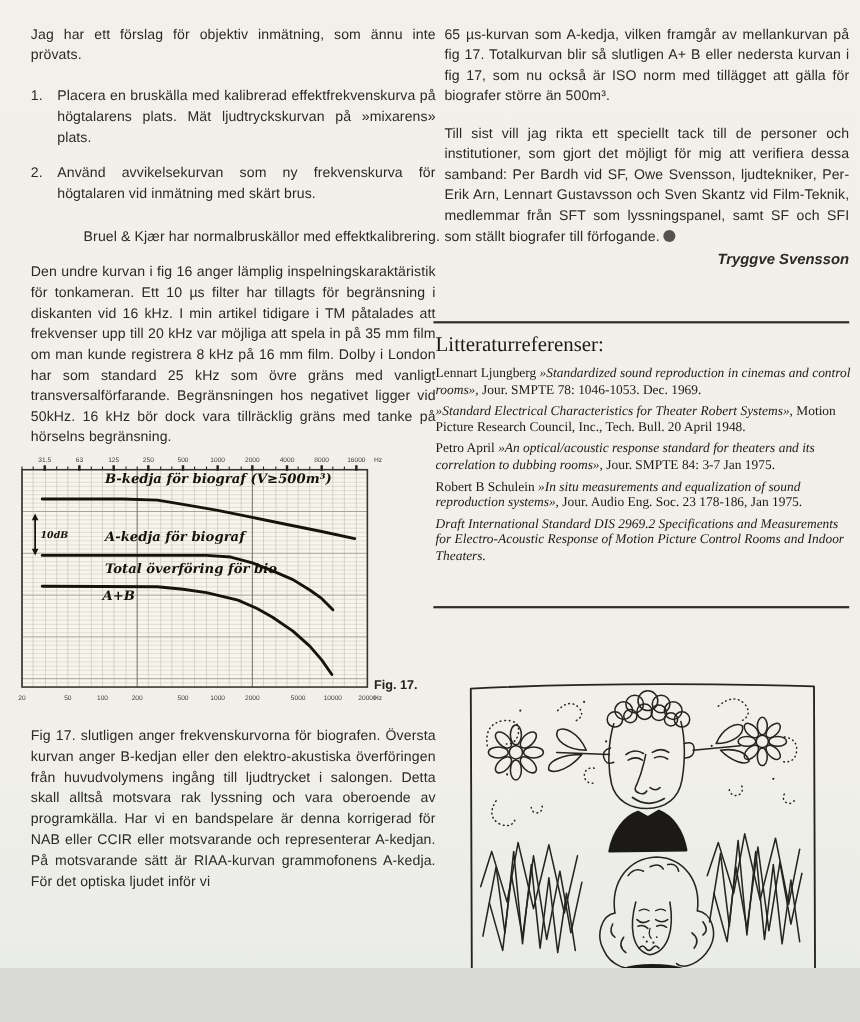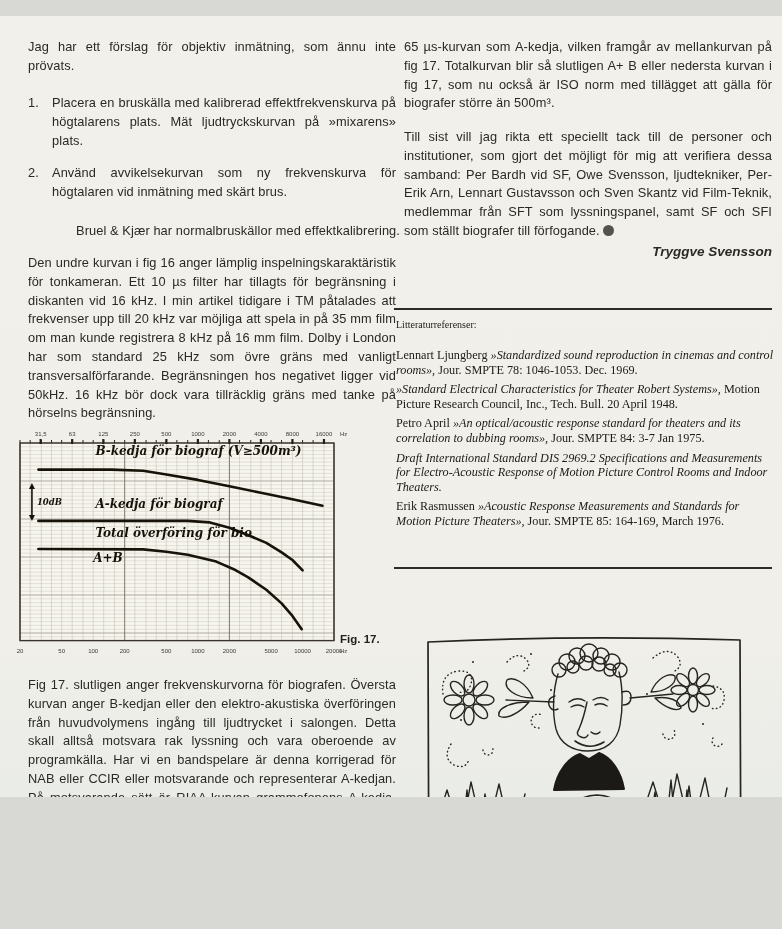"Jag har ett förslag för" .page { height: 781px -> 880px; margin: 16px auto -> 0 auto }
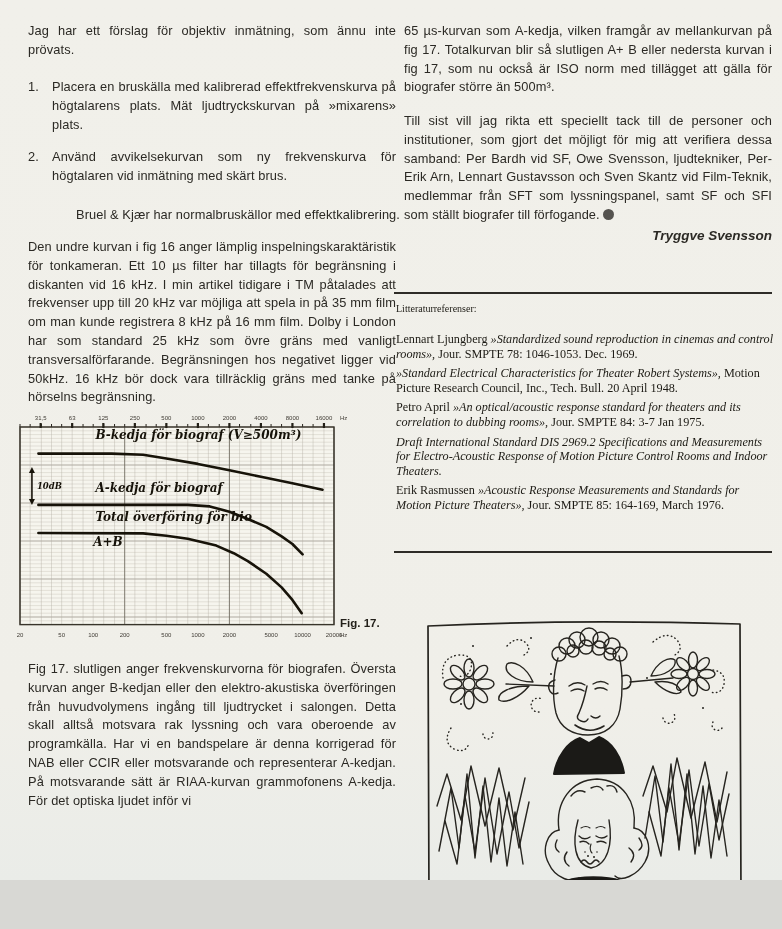"Litteraturreferenser:" .serif-head { font-size: 10px -> 19px }
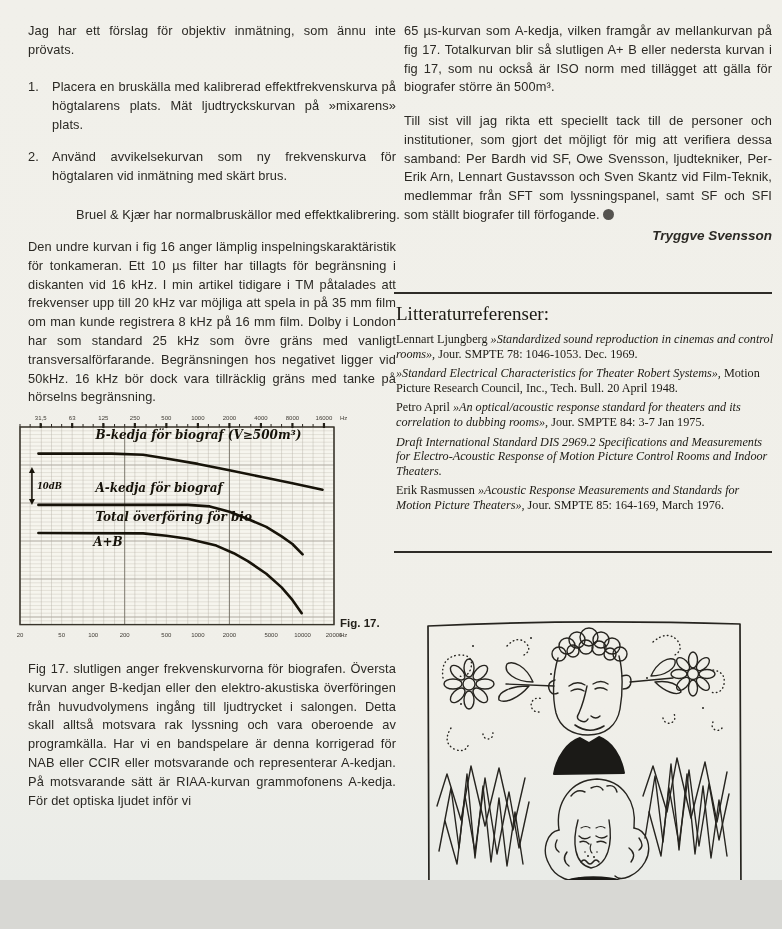"Robert B Schulein »In situ" p.ref { html: none -> <p><span>Robert B Schulein </span><i>»In situ measurements and equalization of sound reproduction systems»,</i><span> Jour. Audio Eng. Soc. 23 178-186, Jan 1975.</span></p> }
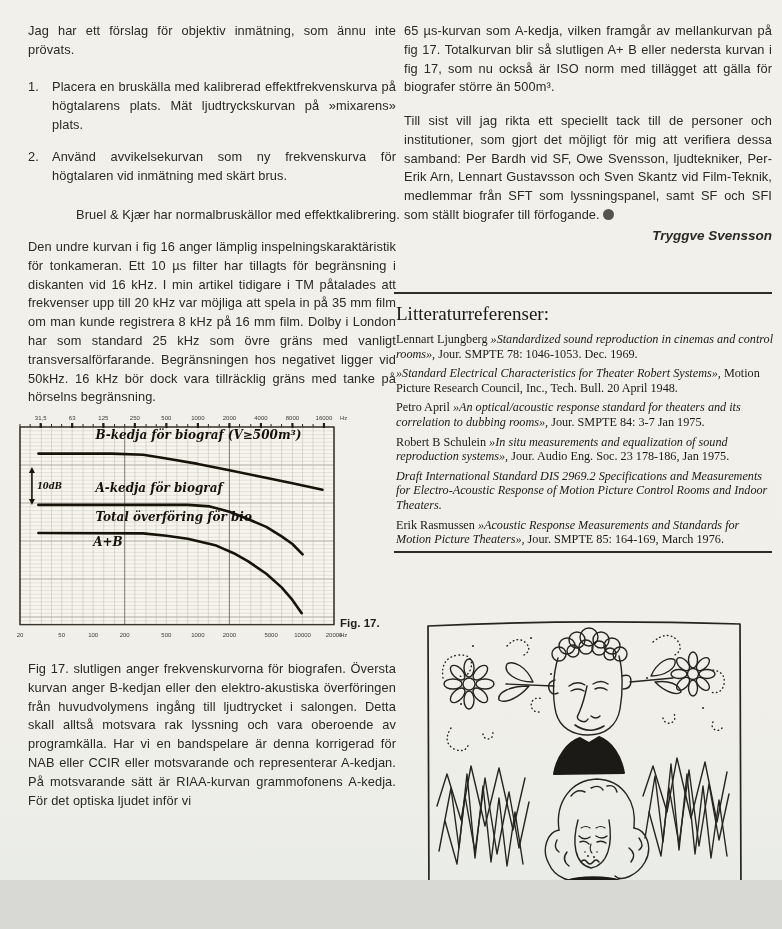"Erik Rasmussen »Acoustic Response" p.ref { html: <p><span>Erik Rasmussen </span><i>»Acoustic Response Measurements and Standards for Motion Picture Theaters»,</i><span> Jour. SMPTE 85: 164-169, March 1976.</span></p> -> none }
